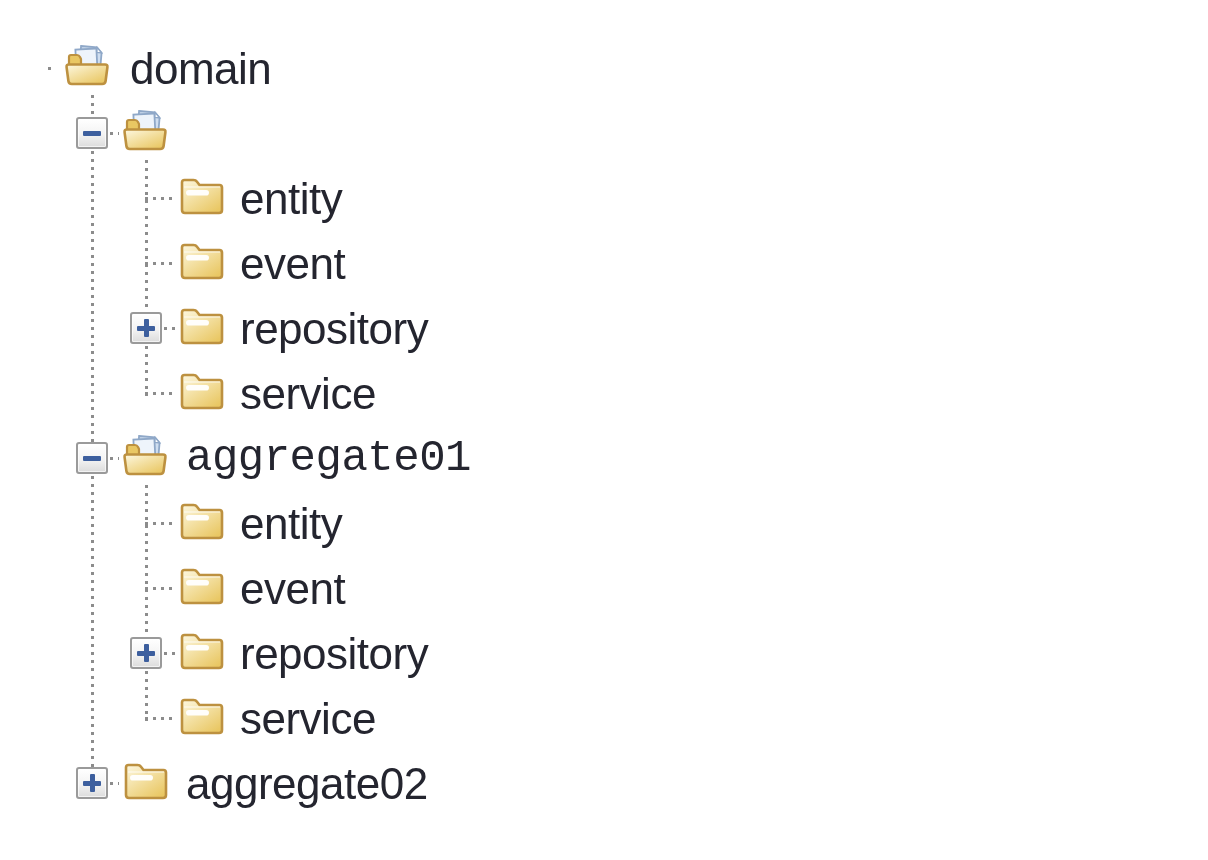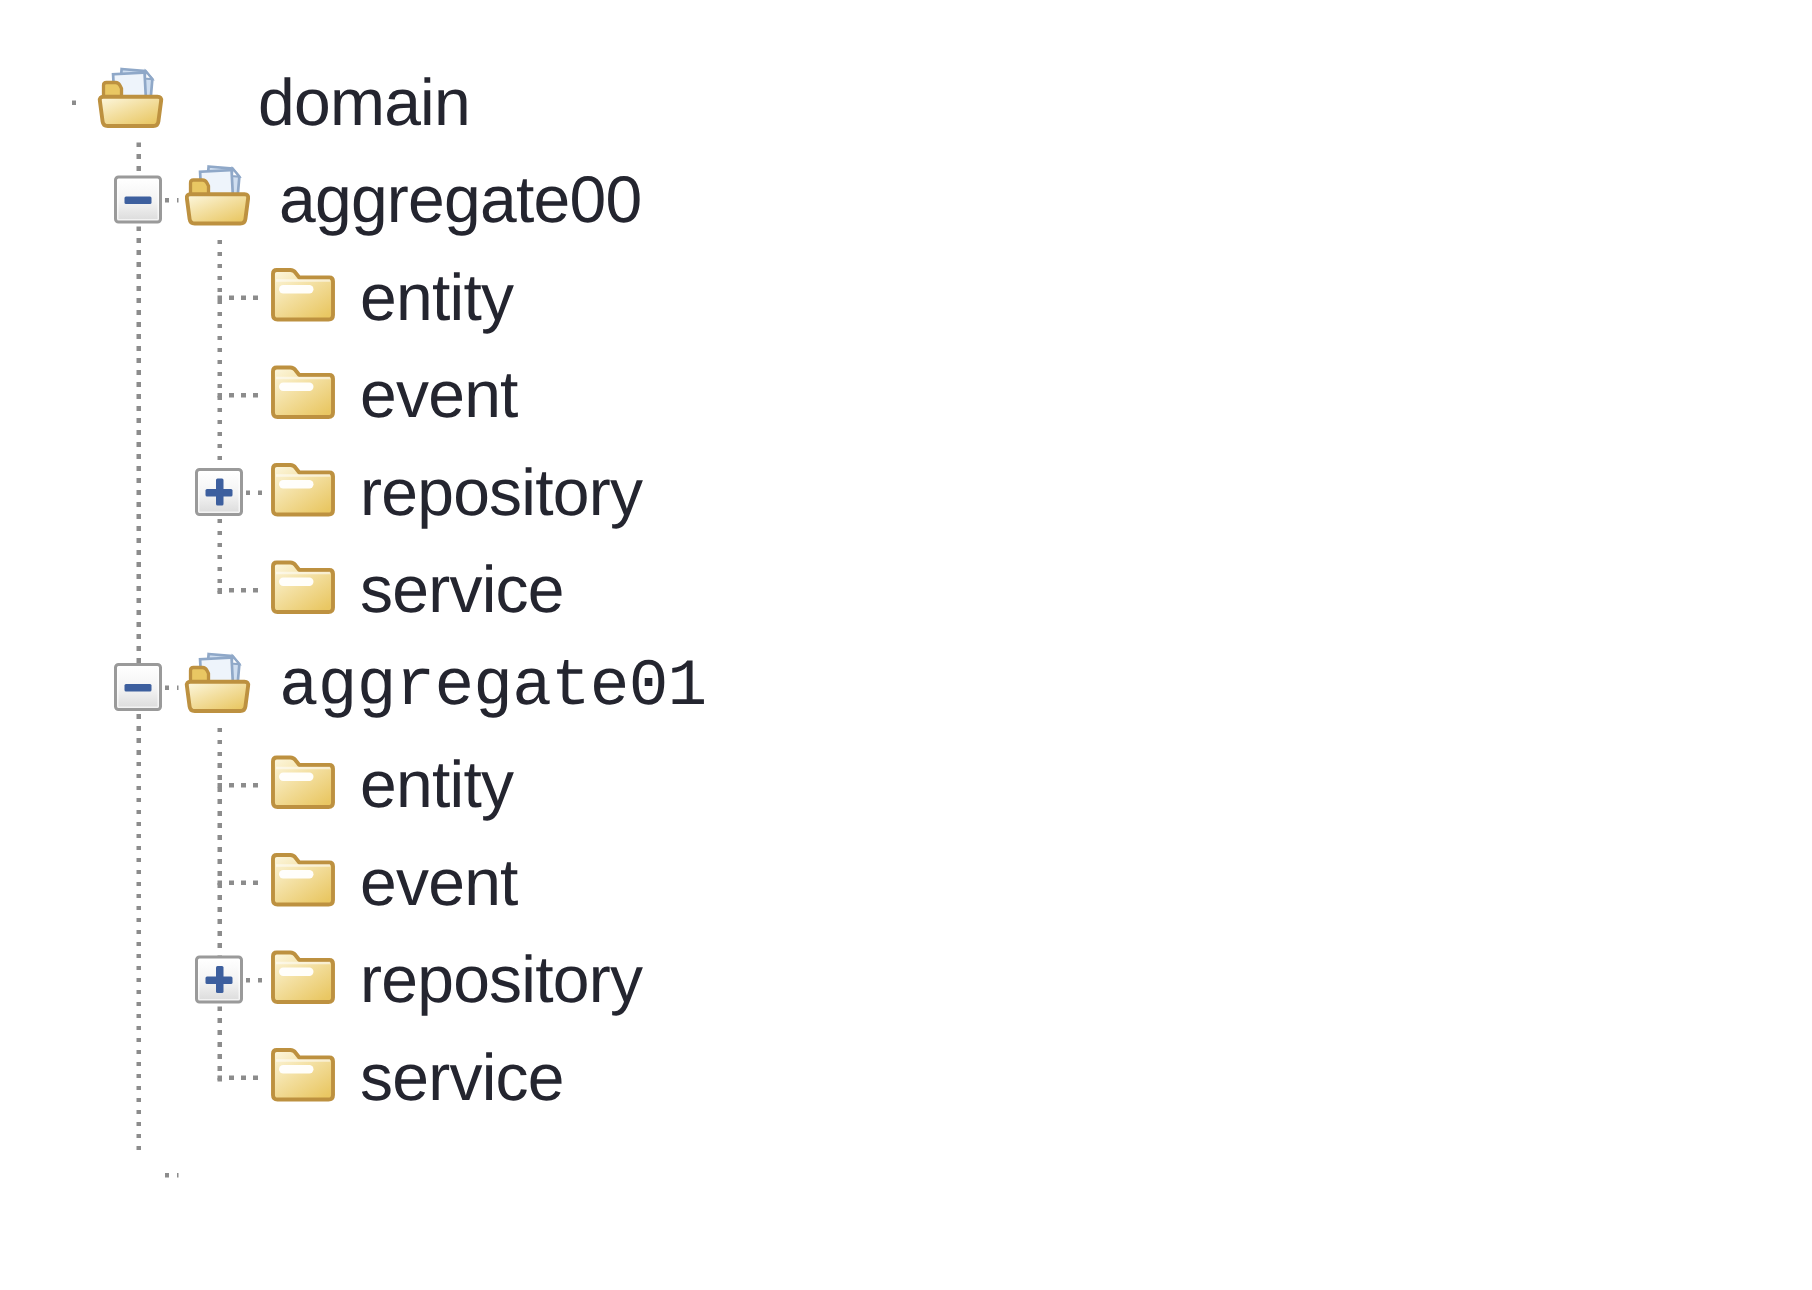"domain" div.tree-label { margin-left: 42px -> none }
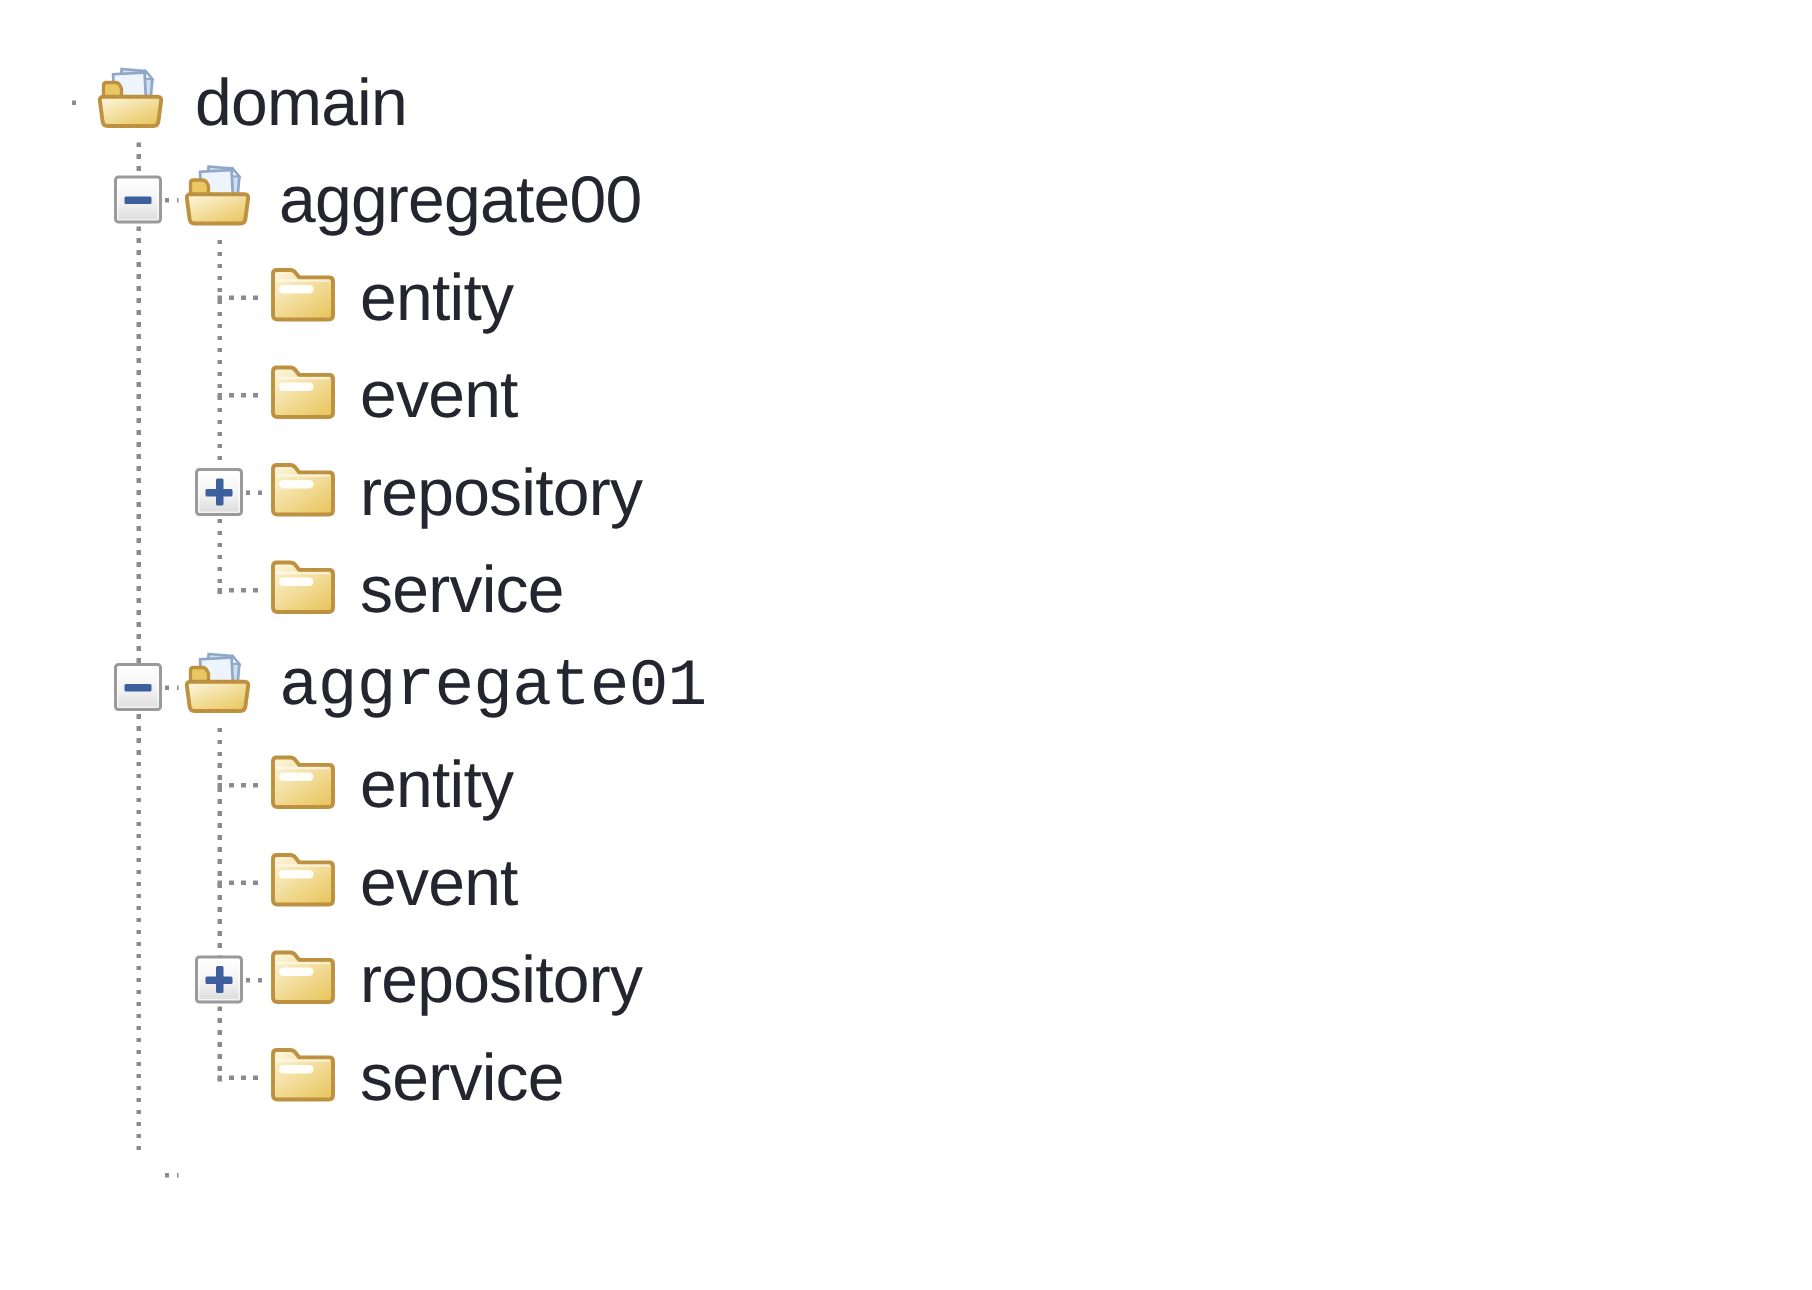"aggregate00" div.tree-label { html: <div>aggregate00</div> -> none }
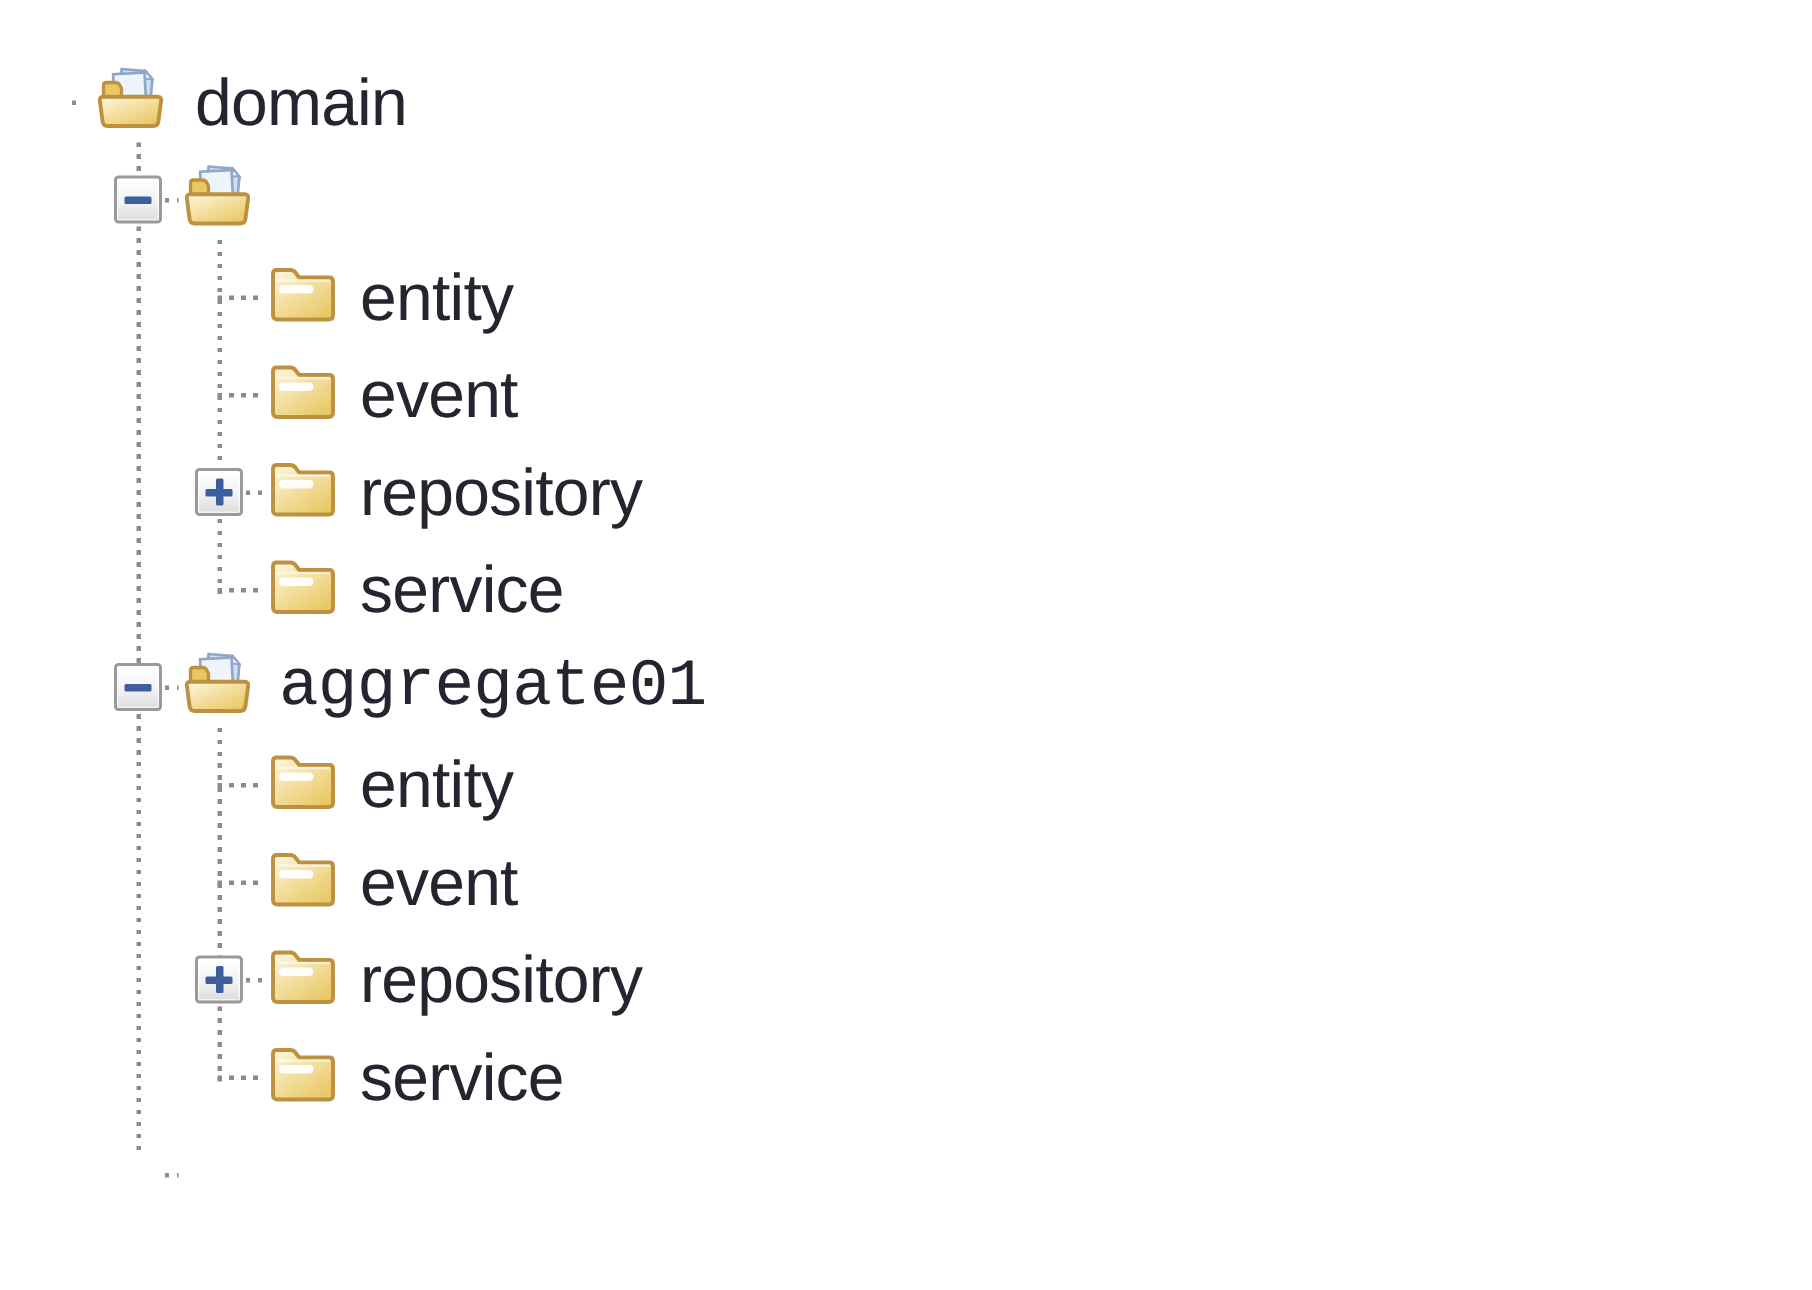"aggregate02" div.tree-row { html: none -> <div> <div> <div></div> <div></div> </div> <div><svg> <defs> <linearGradient> <stop></stop> <stop></stop> <stop></stop> </linearGradient> </defs> <path></path> <rect></rect> <path></path> </svg></div> <div>aggregate02</div> </div> }
